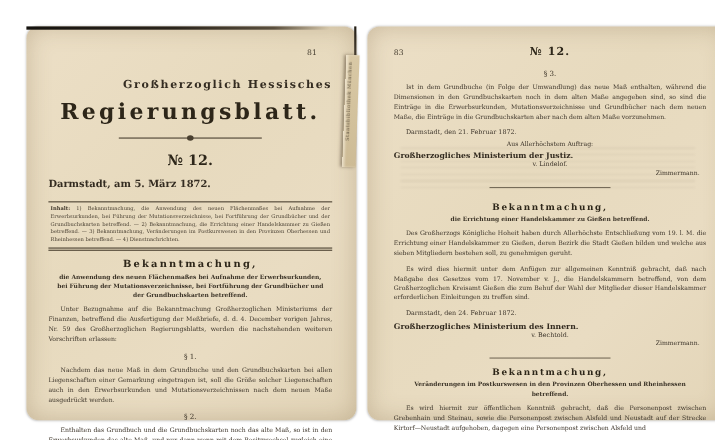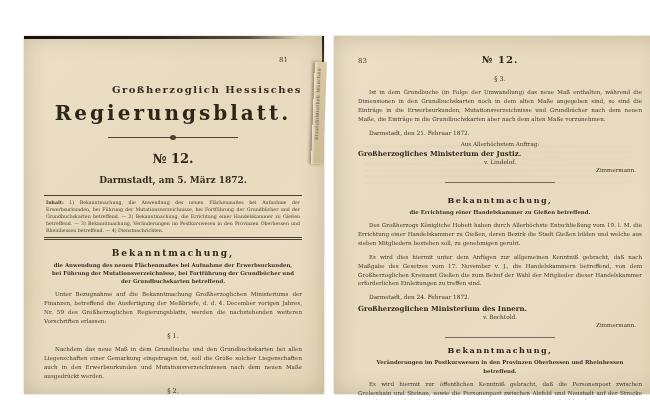"81" .page { border-radius: none -> 11px; top: 36px -> 24px }
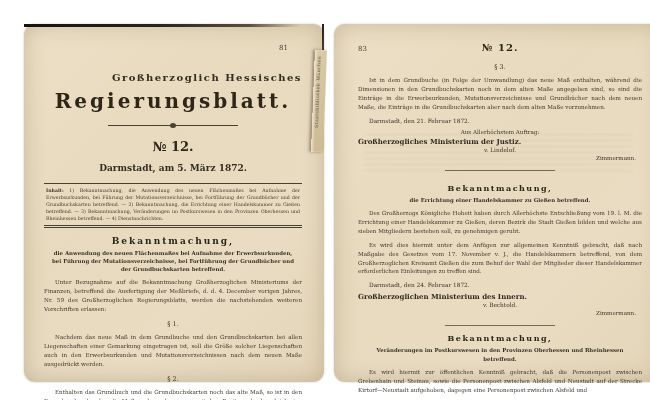"Darmstadt, am 5. März 1872." .dateline-main { text-align: center -> left }
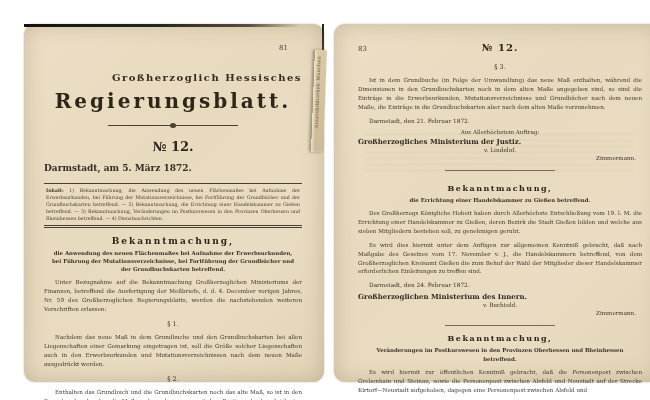"Großherzoglichen Ministerium des Innern." div.sig-ministry { text: Großherzoglichen -> Großherzogliches }
